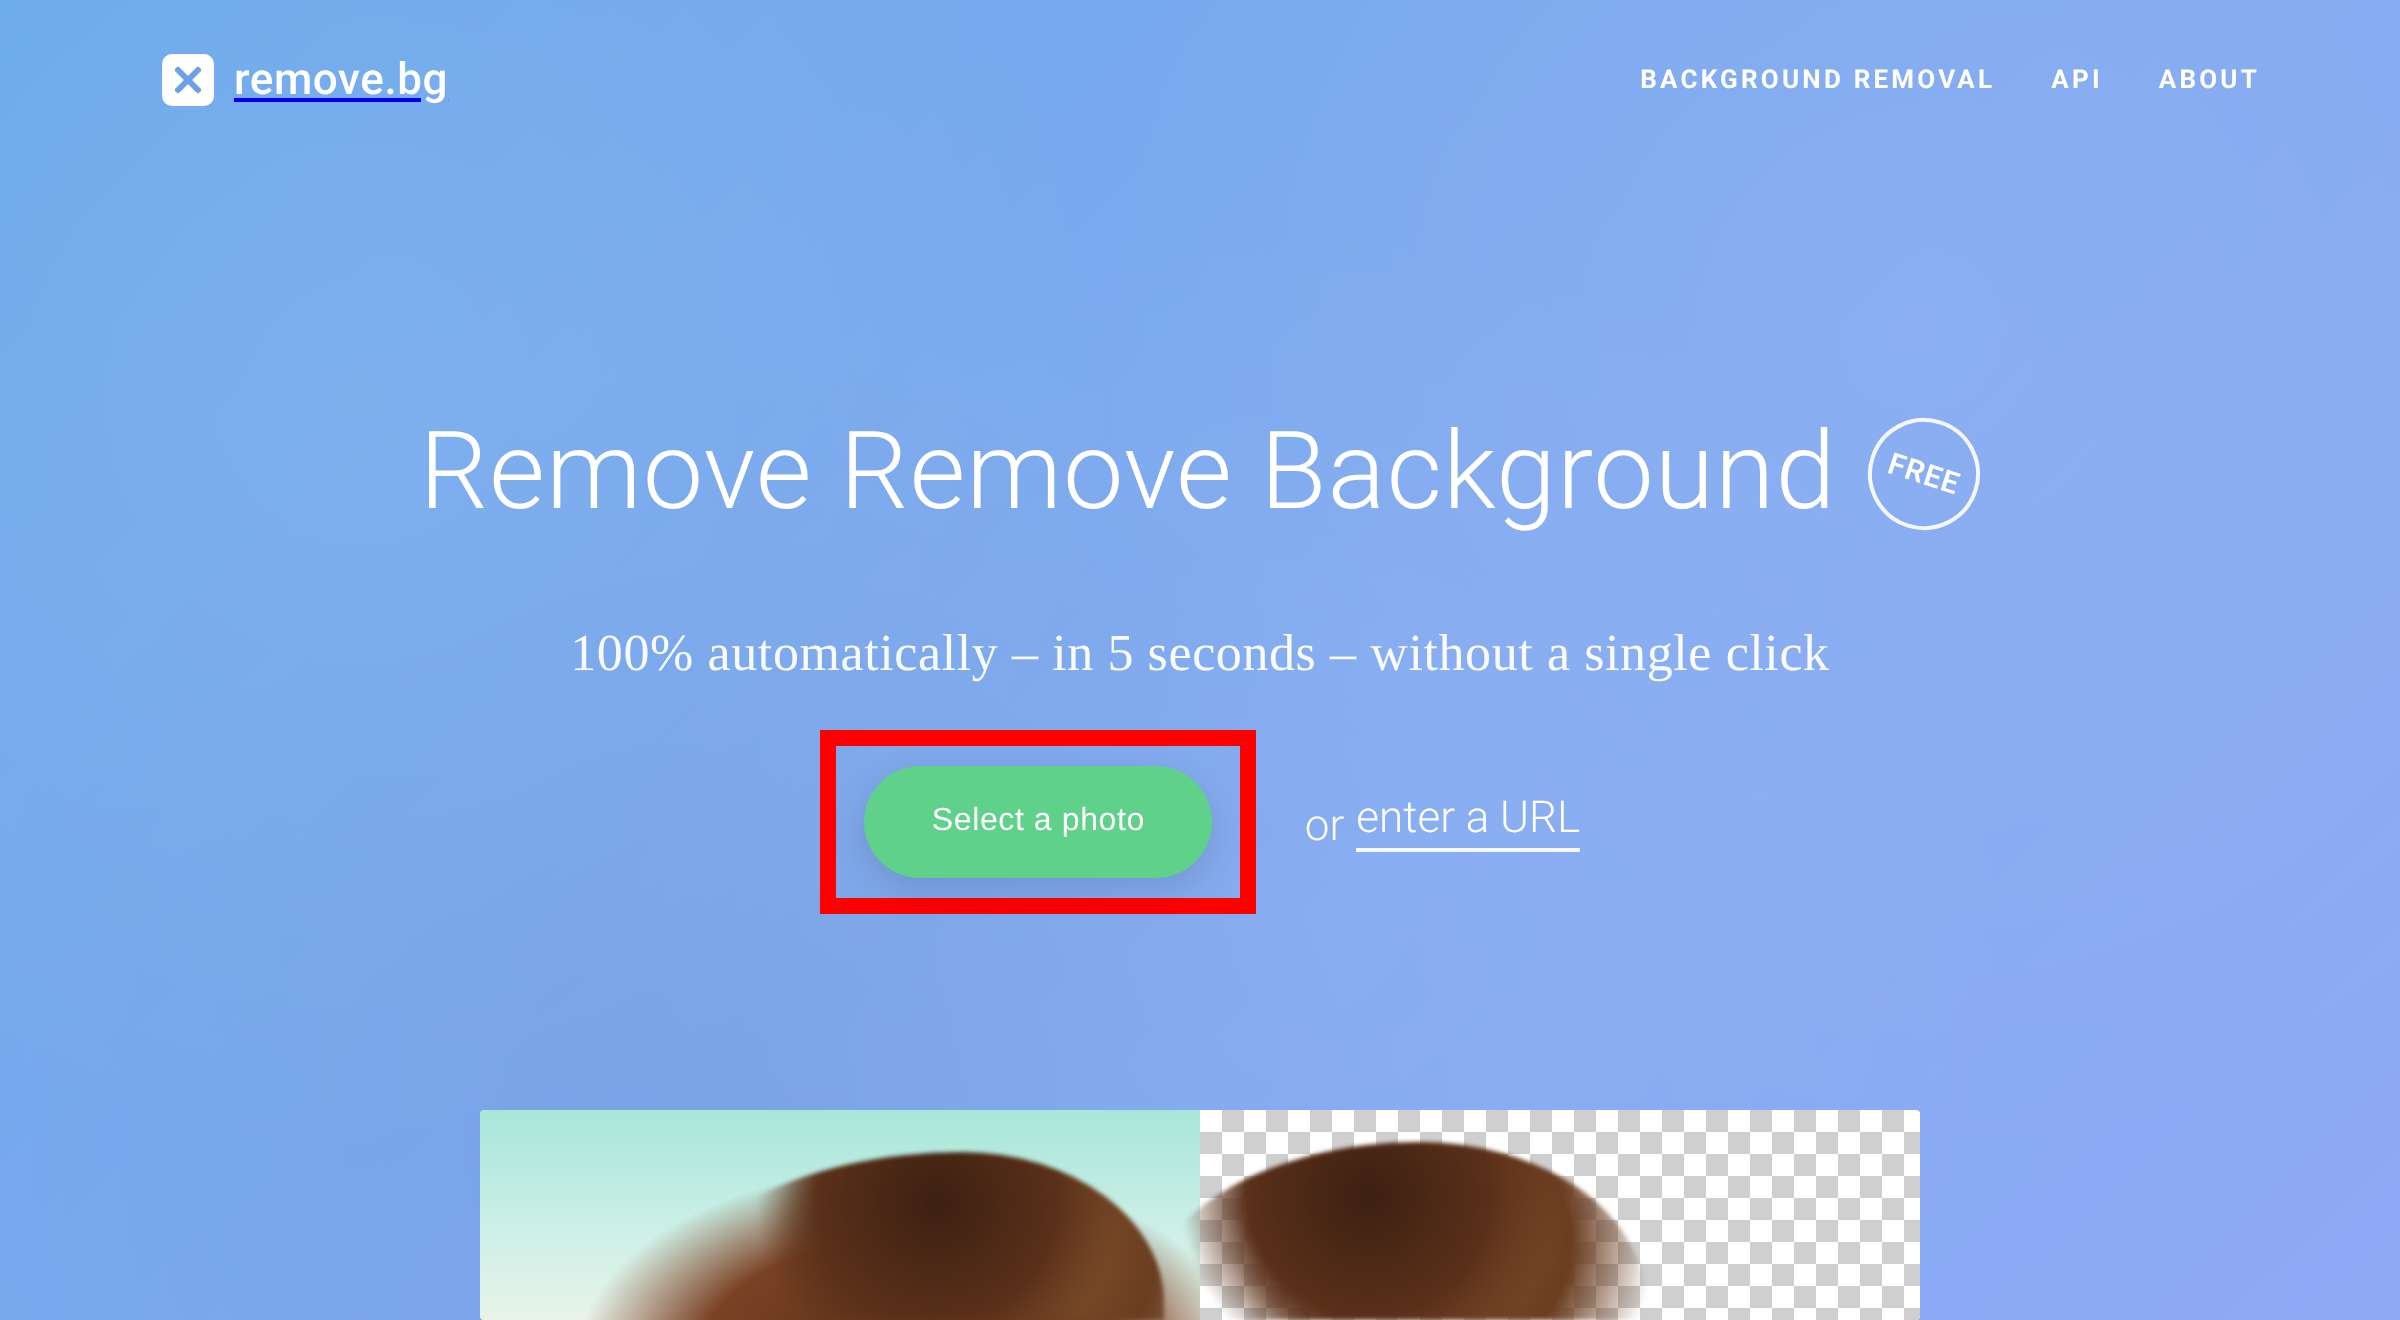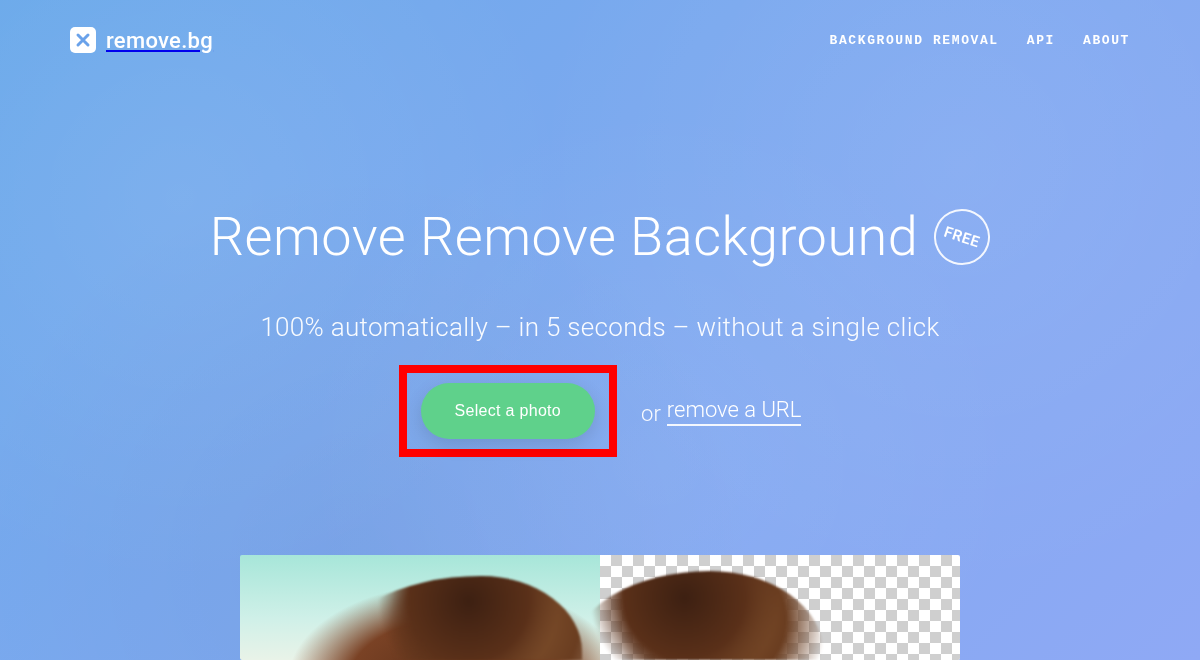"remove.bg" .header { left: 0 -> 11px }
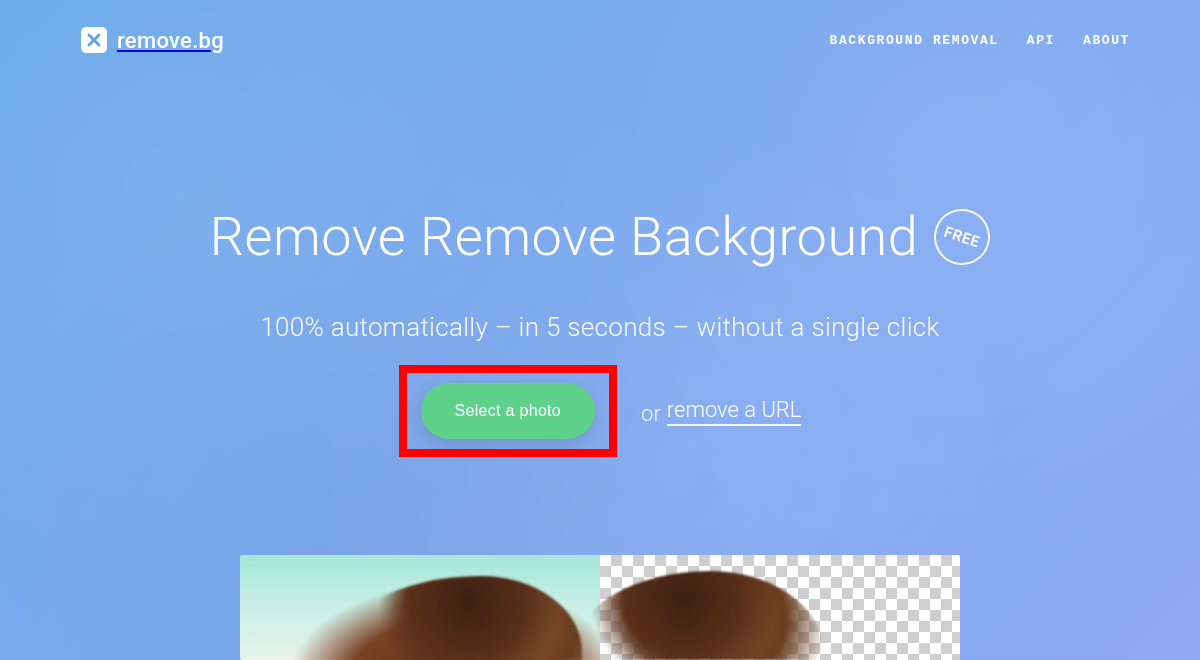"BACKGROUND REMOVAL" .nav a { font-family: Liberation Mono, monospace -> none }
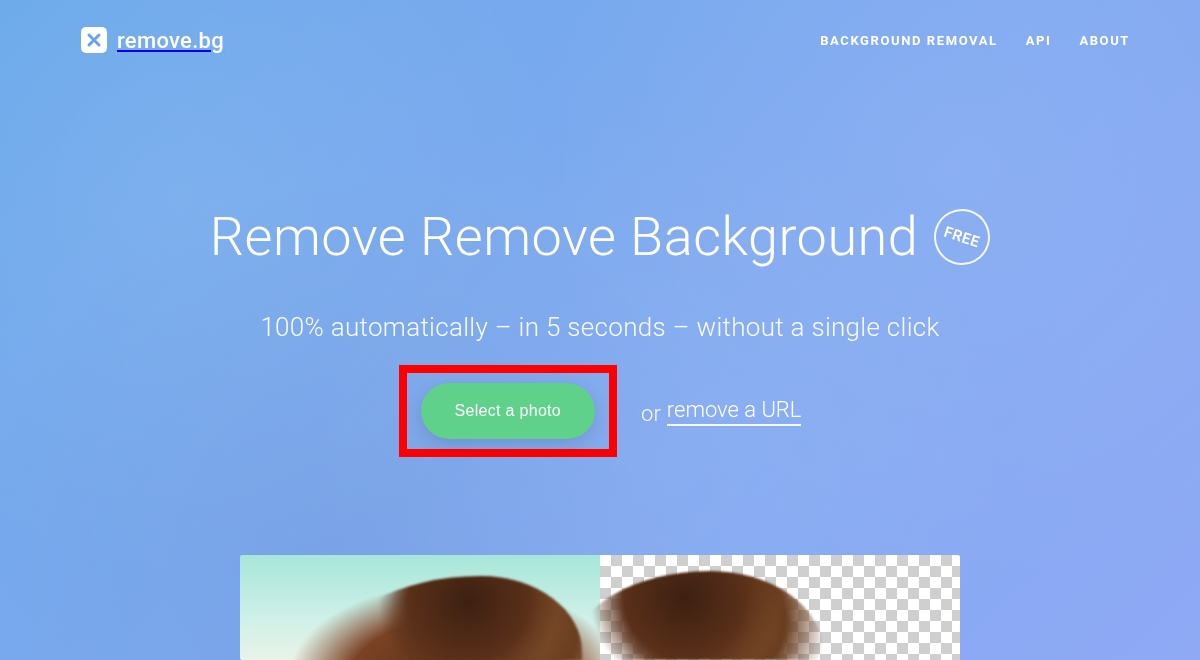"100% automatically – in 5" .subtitle { font-family: none -> Liberation Serif, serif }
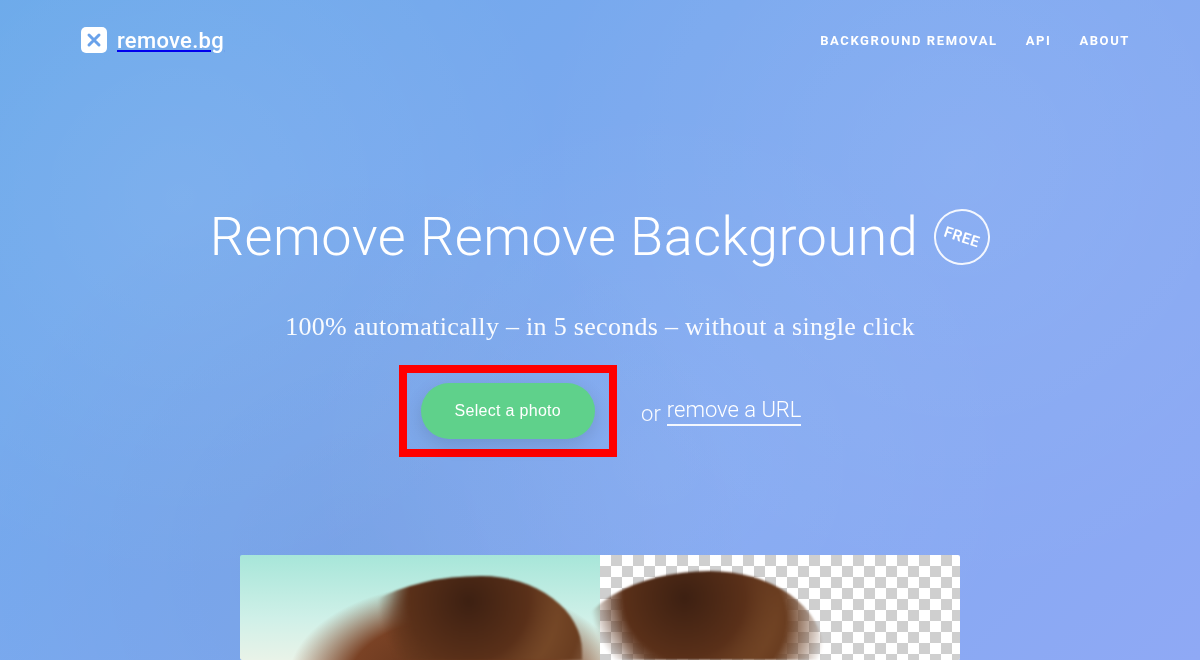"remove a URL" a.url-link { text: remove -> enter }
